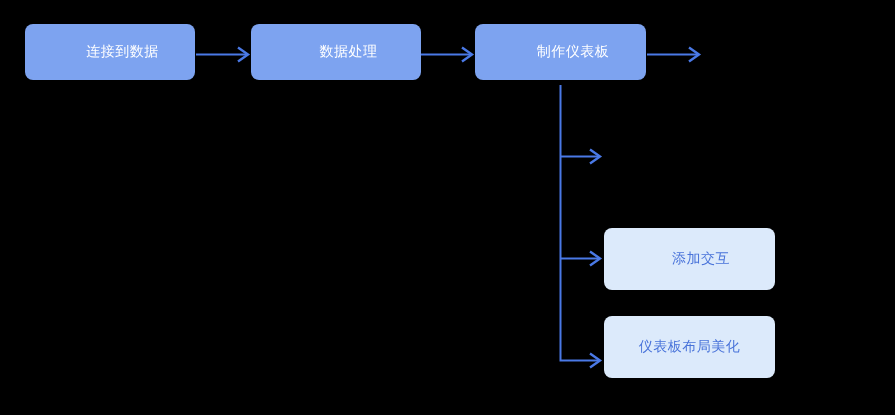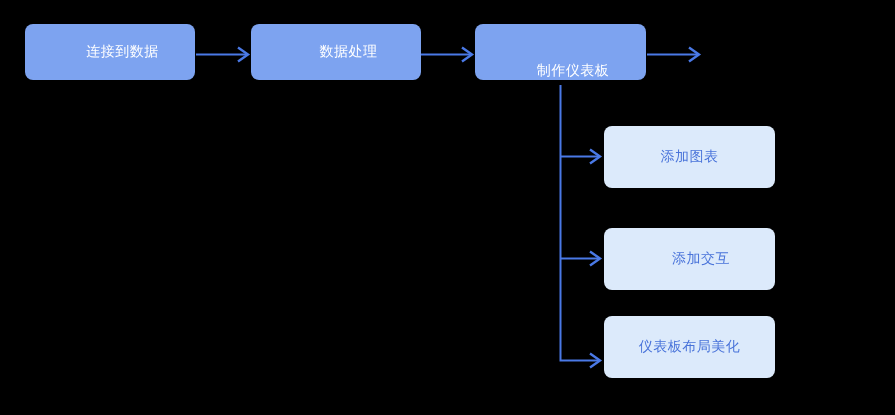"制作仪表板" #node-build { align-items: flex-end -> none }
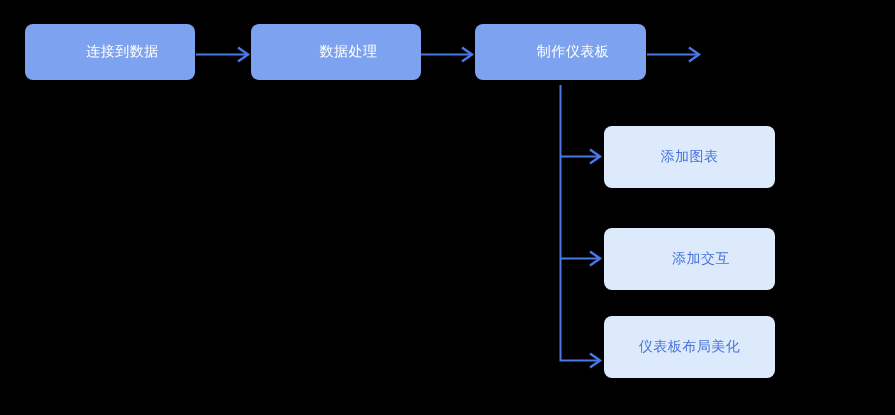"添加图表" div.node { html: <div> <span>添加图表</span> </div> -> none }
